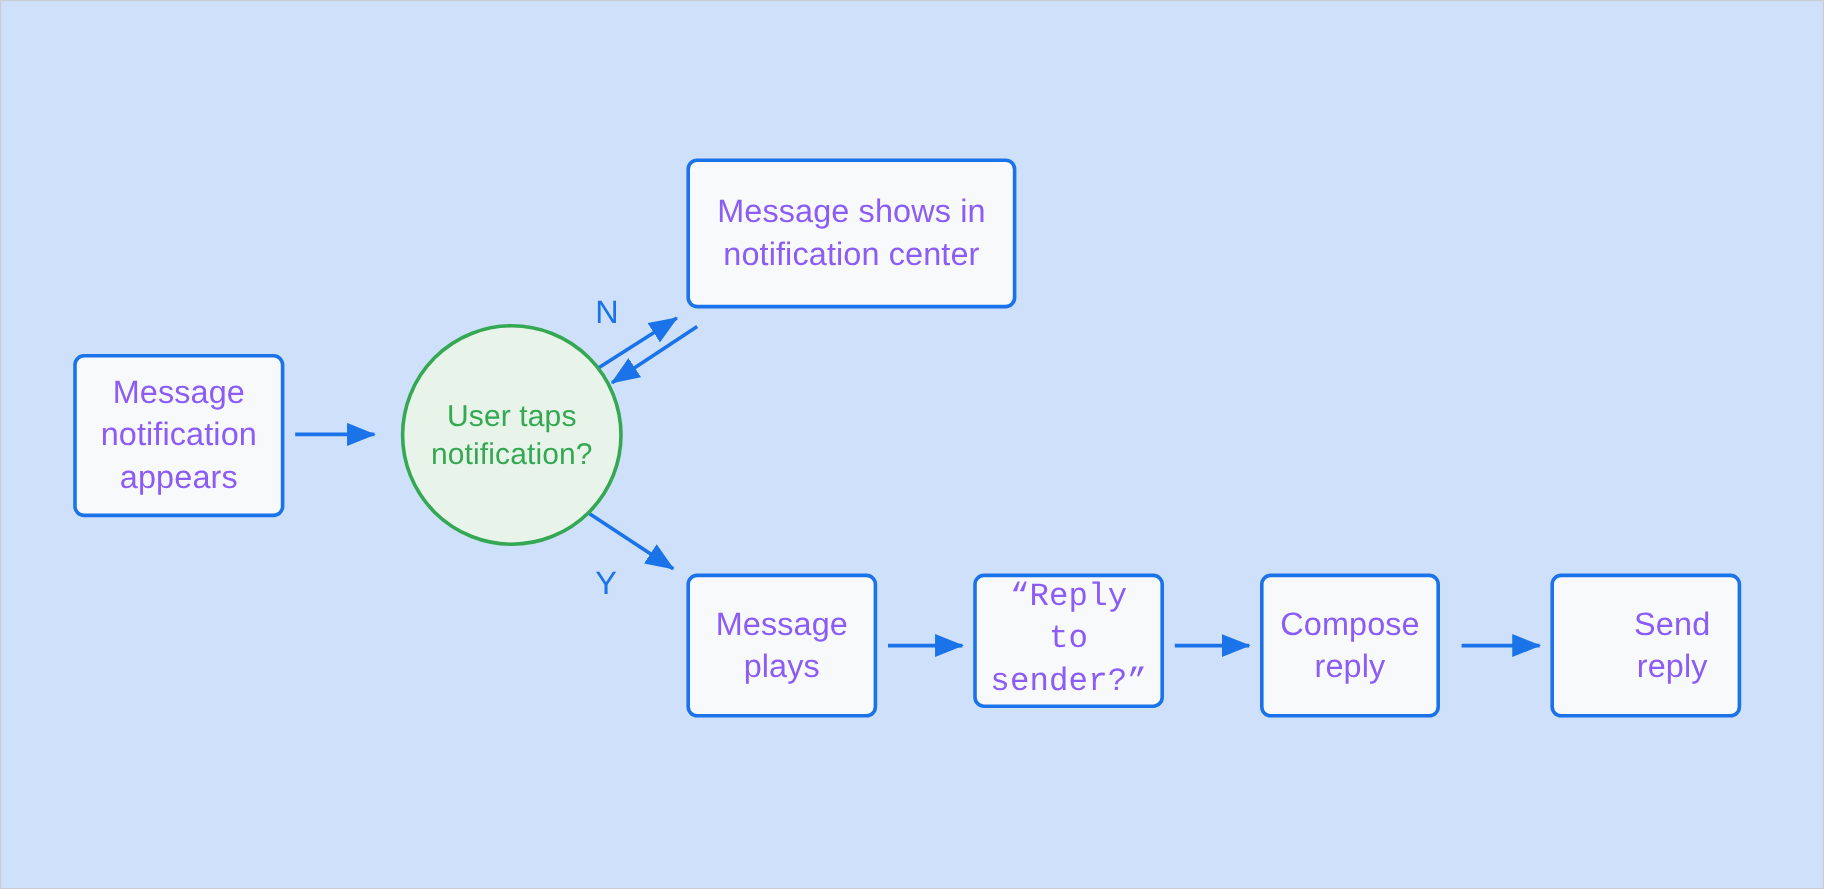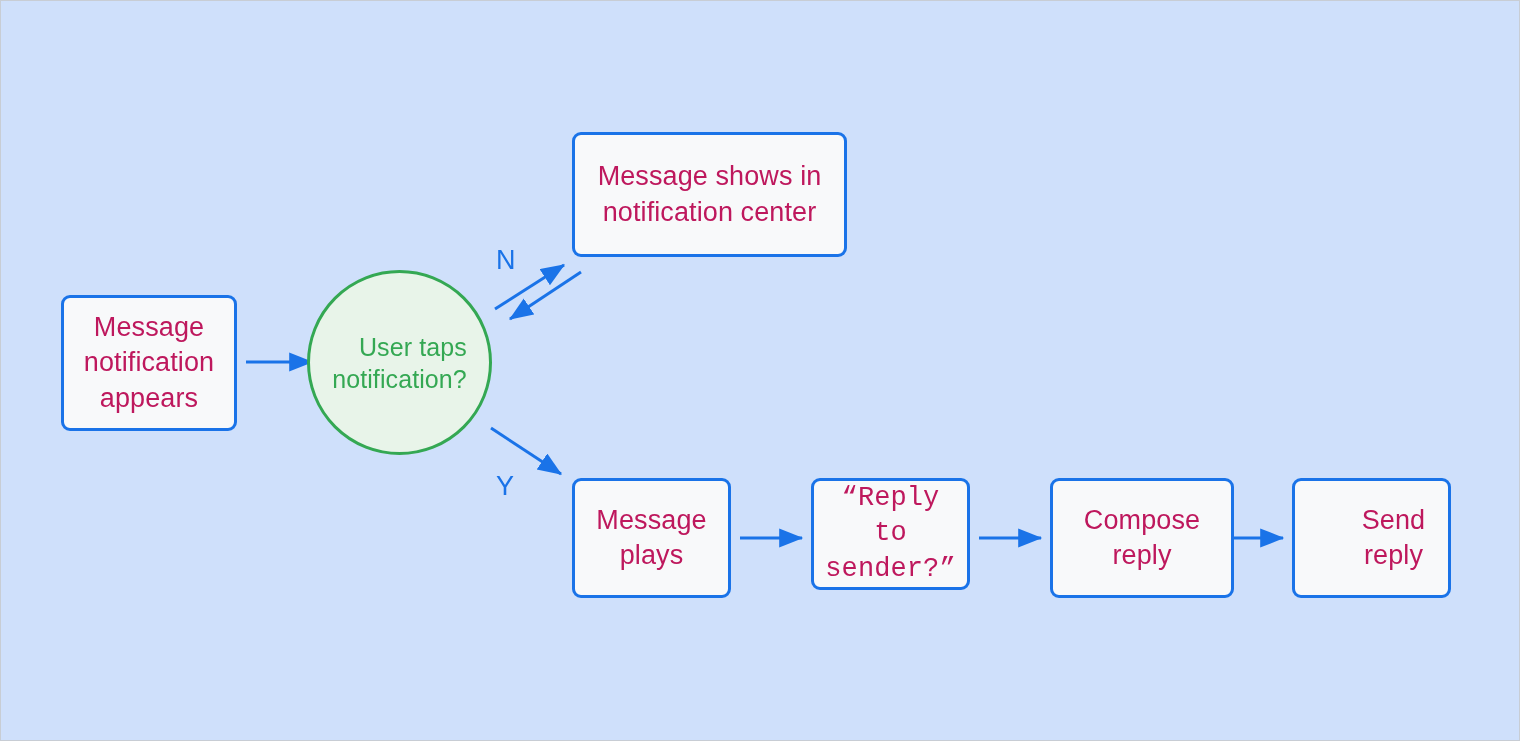"Message shows in" .node-process { color: #be185d -> #8b5cf6 }
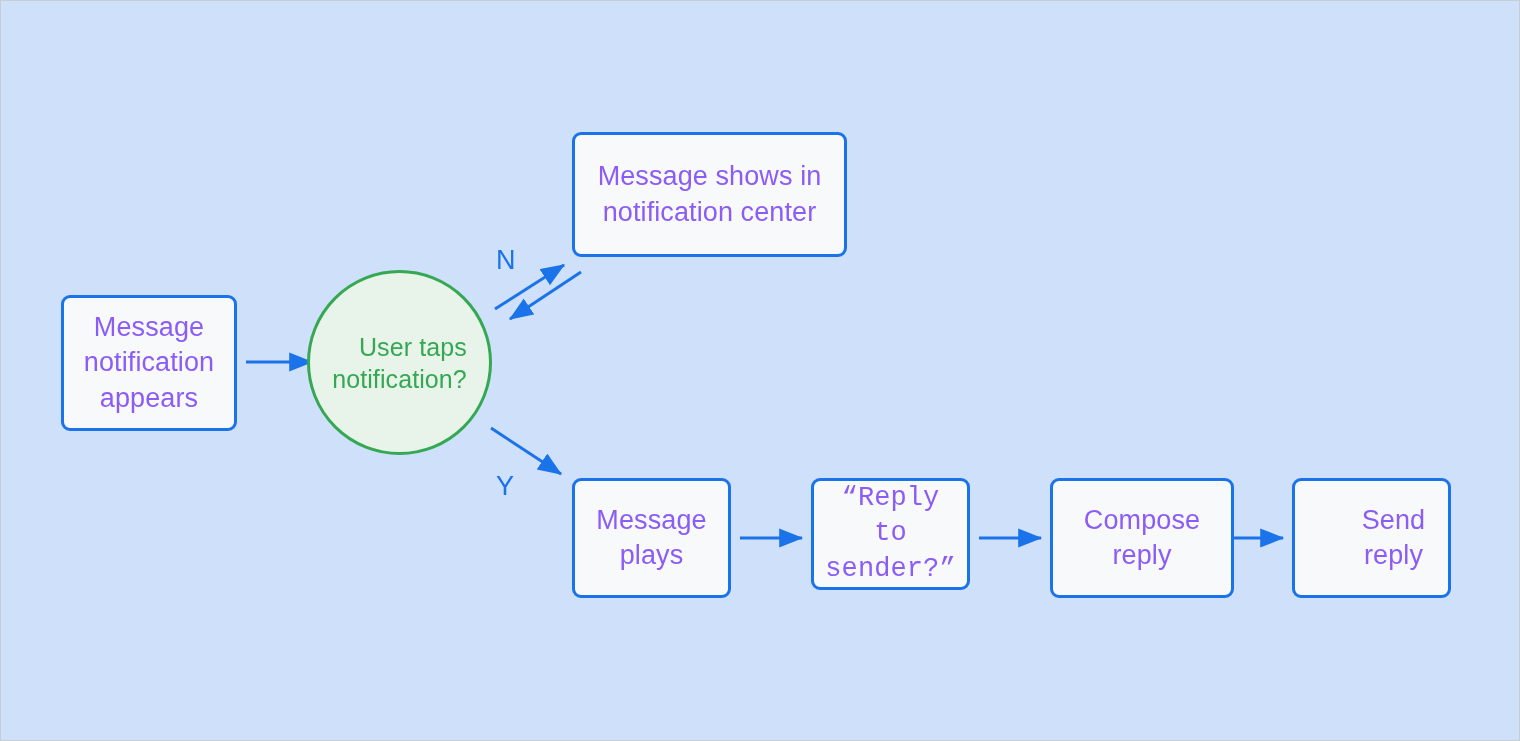"User taps" div.node { left: 306px -> 333px; text-align: right -> none }
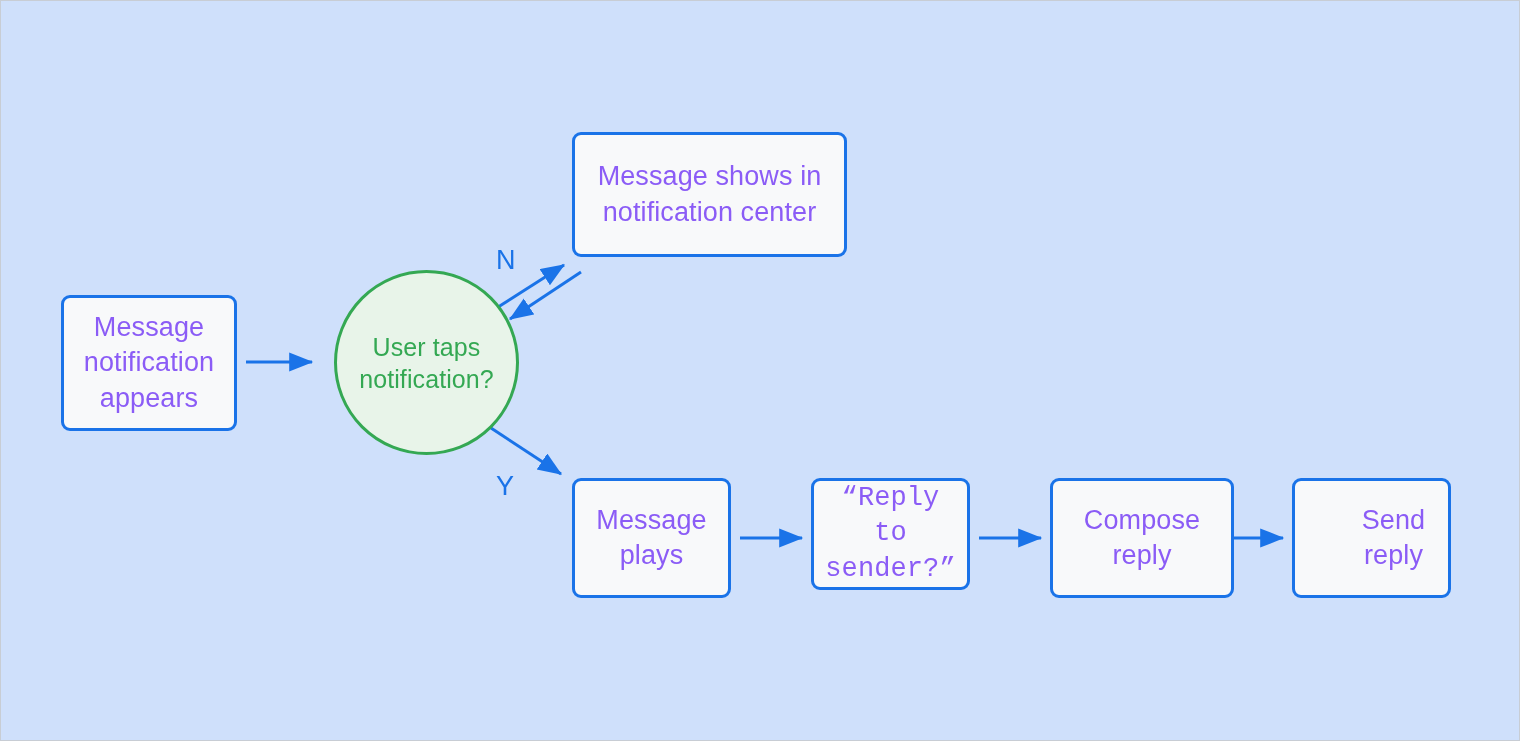"Compose" div.node { width: 184px -> 150px }
